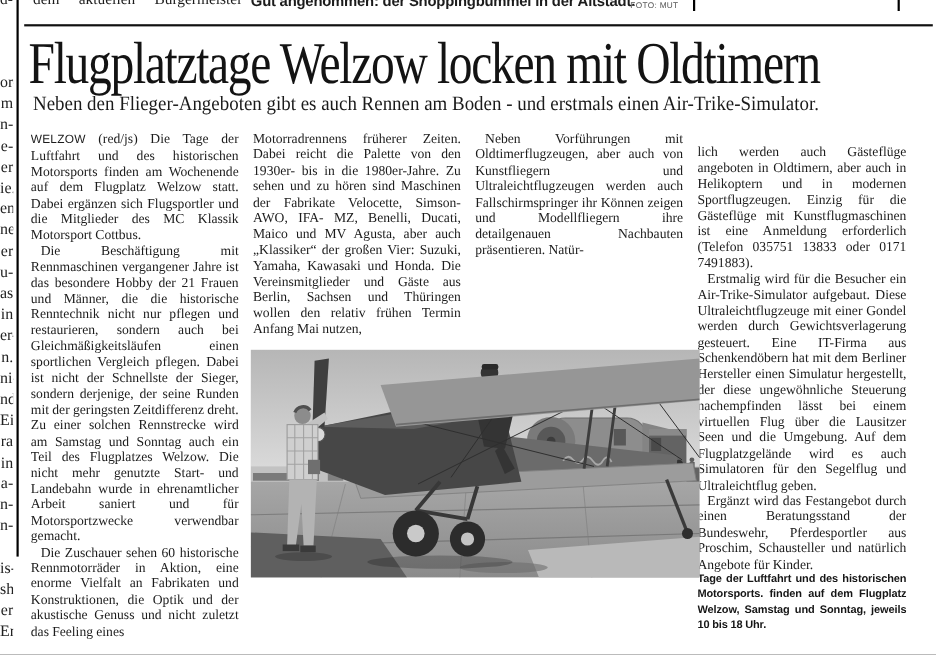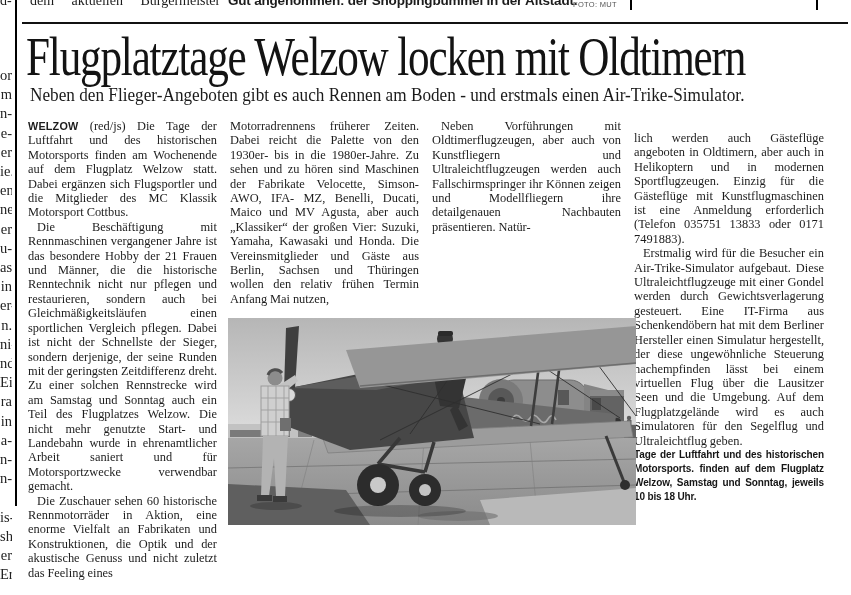"WELZOW" .col p strong.lead { font-weight: 700 -> 400 }
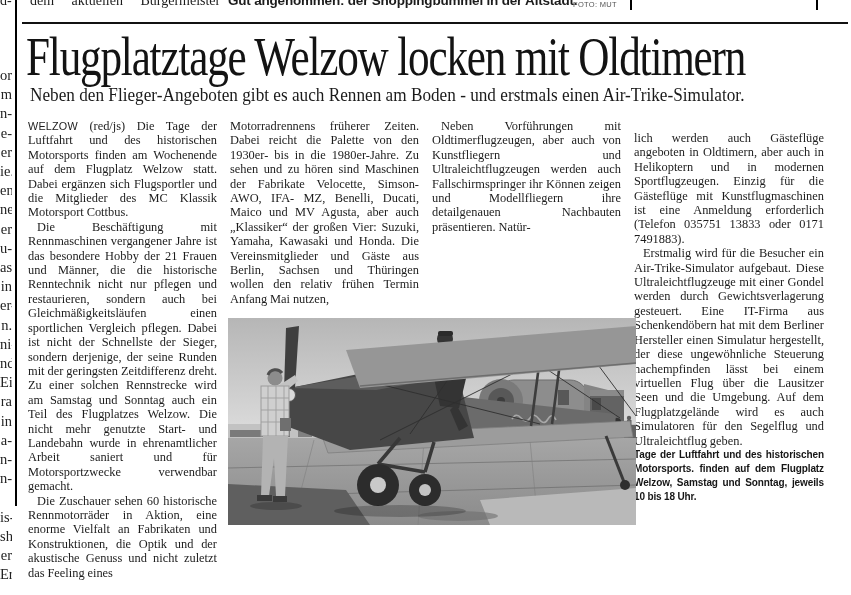"Ergänzt wird das Festangebot durch" p.indent { html: none -> <p>Ergänzt wird das Festangebot durch einen Beratungsstand der Bundeswehr, Pferdesportler aus Proschim, Schausteller und natürlich Angebote für Kinder.</p> }
